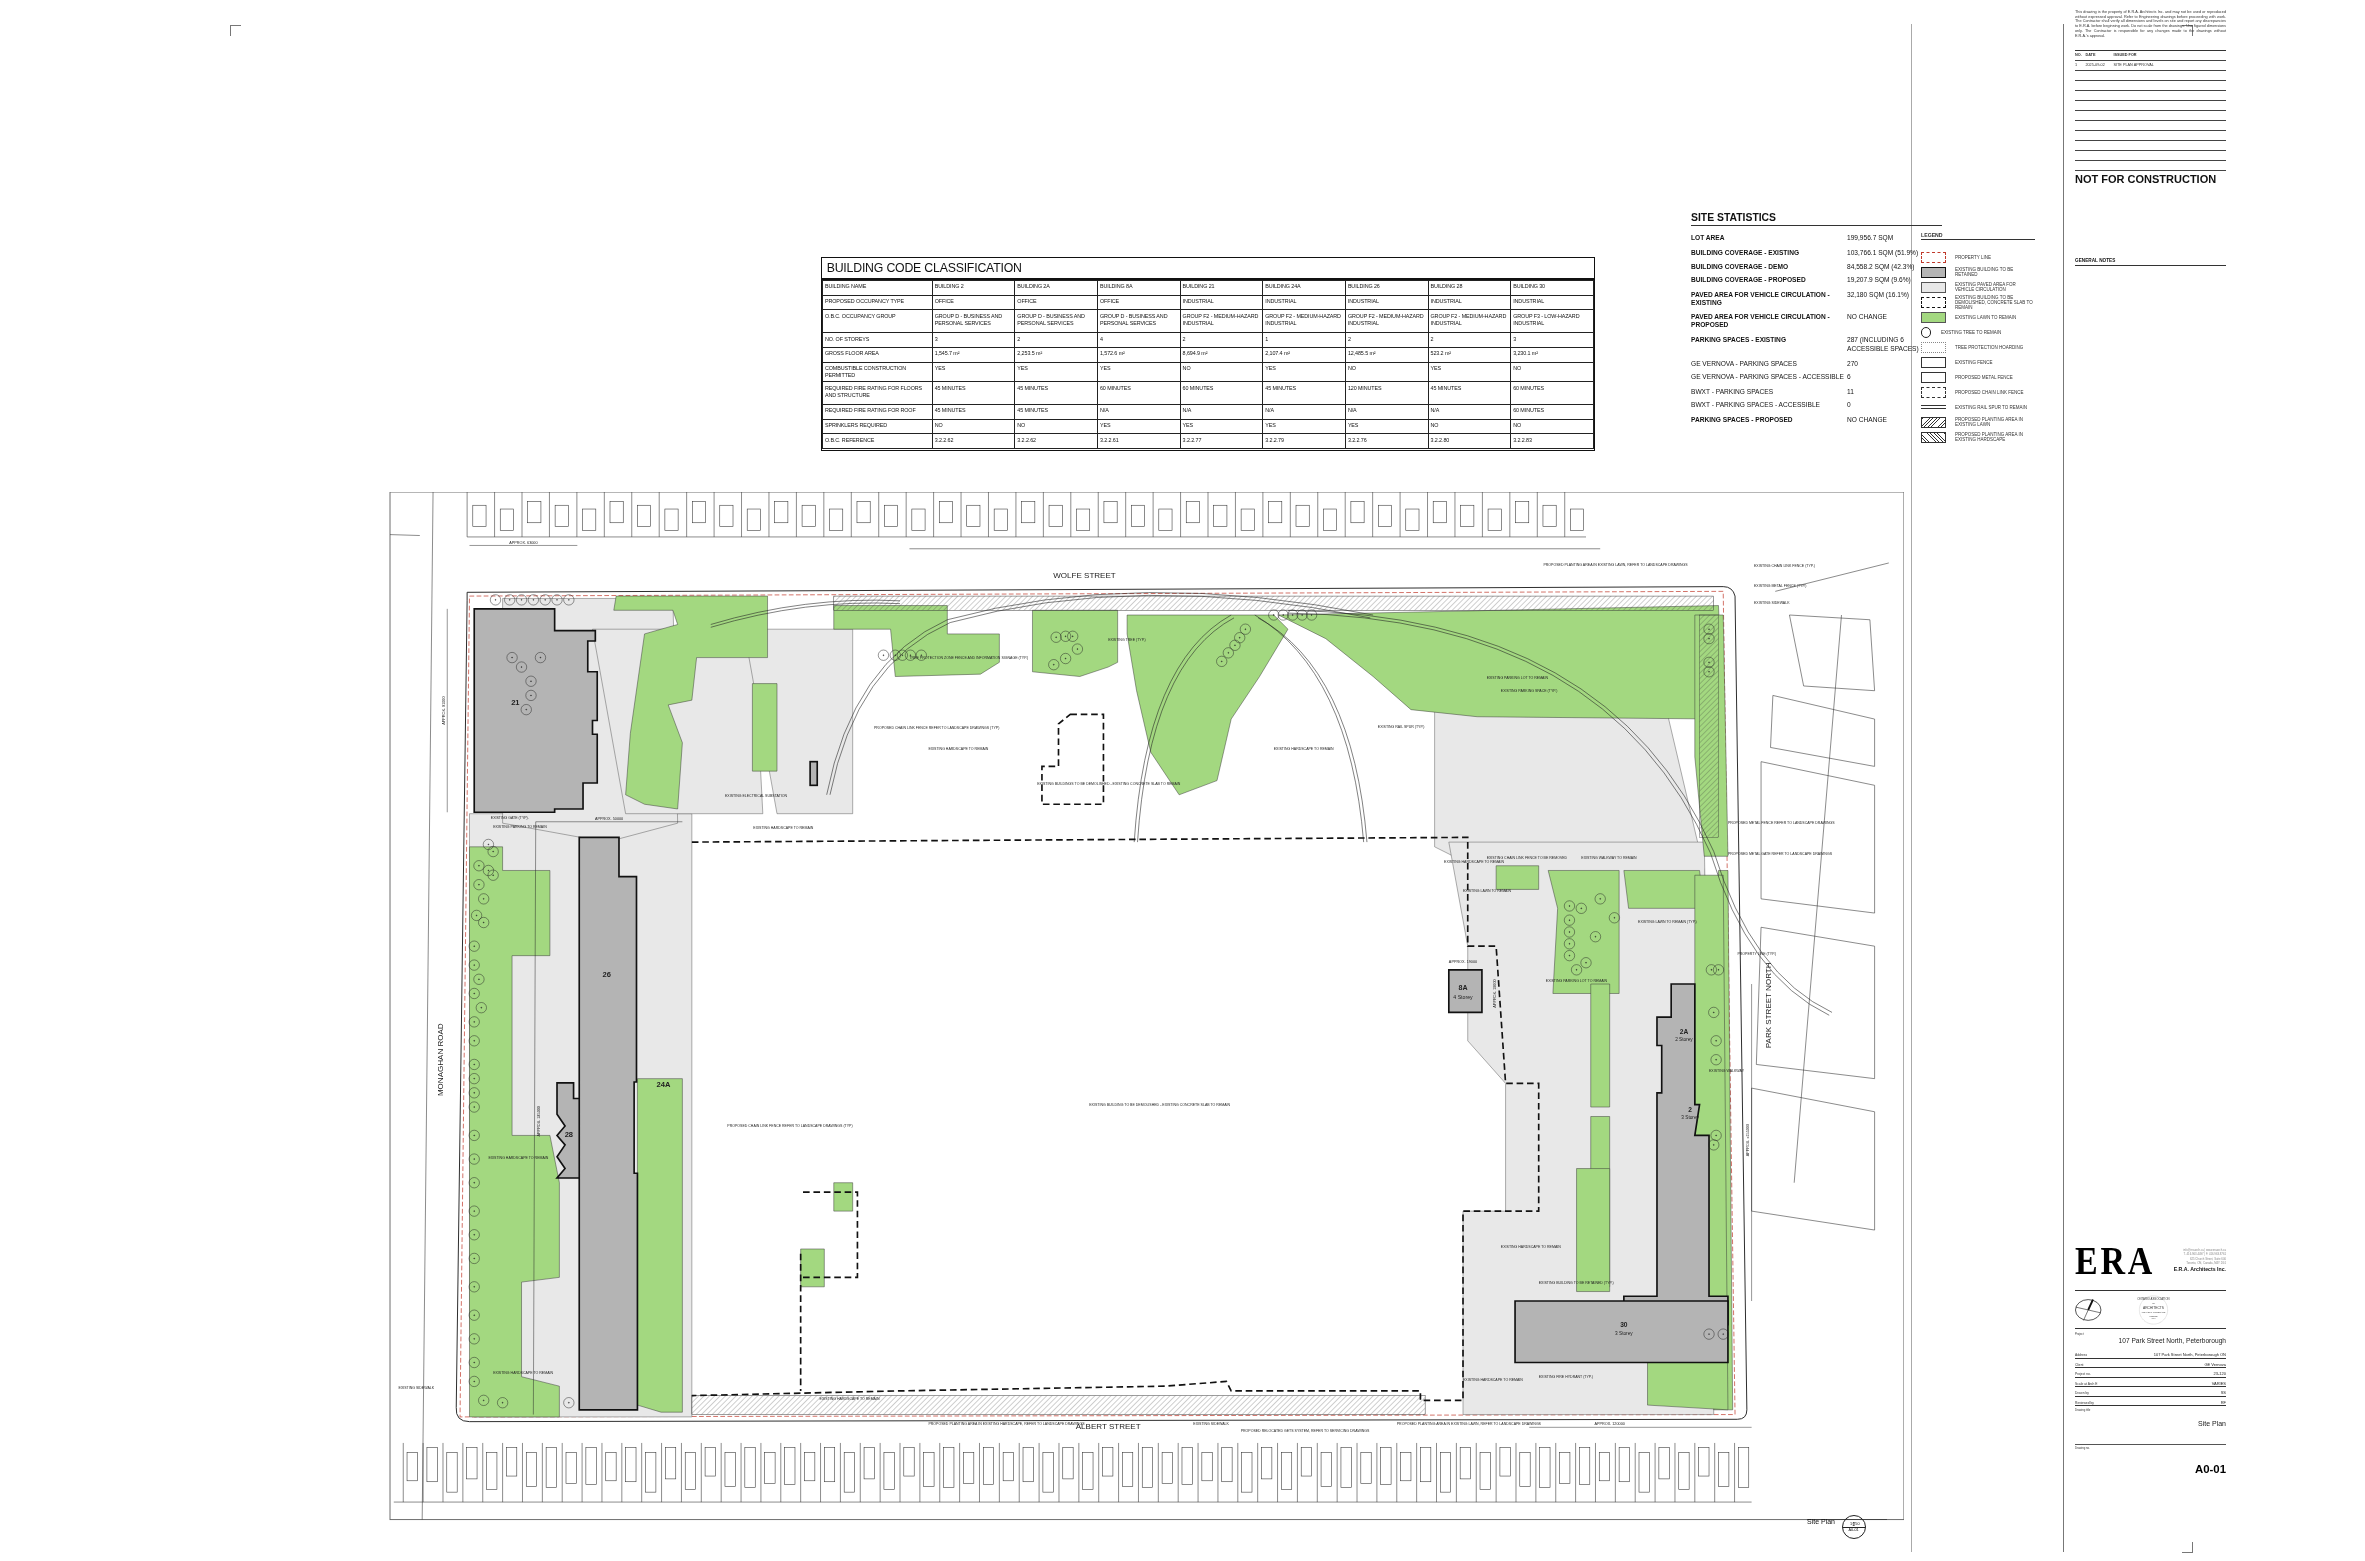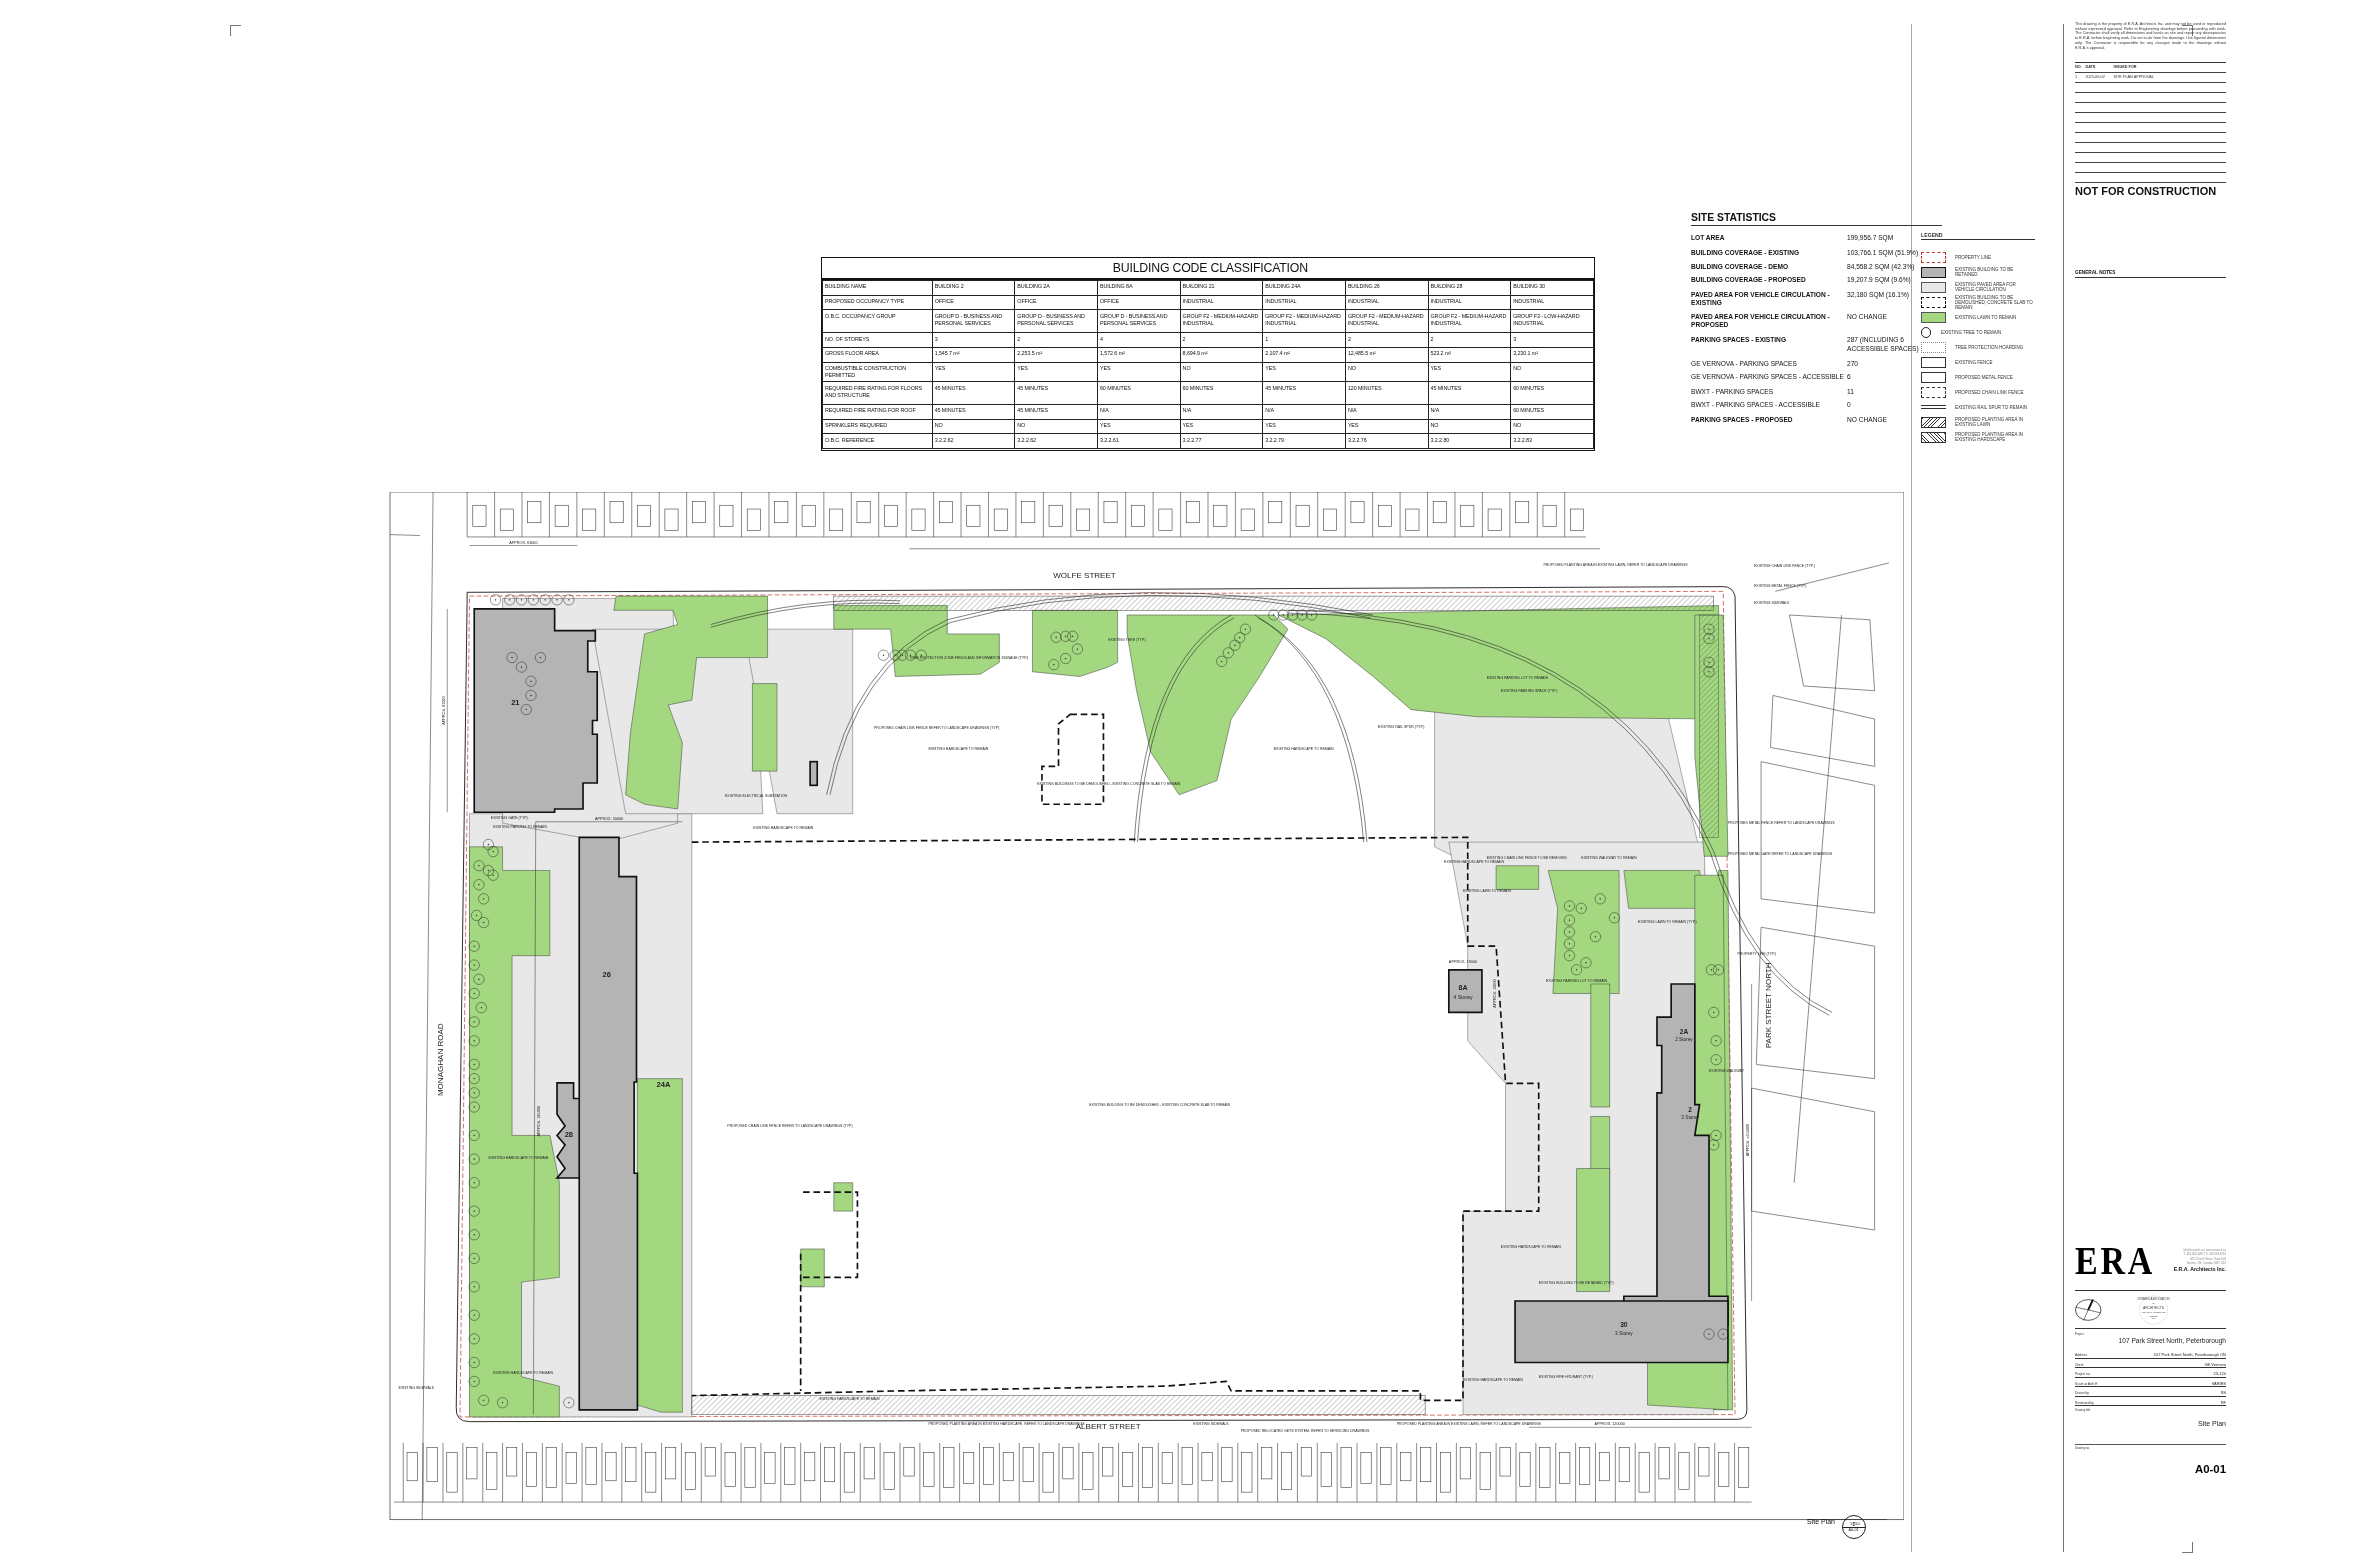"NOT FOR CONSTRUCTION" #tb { top: 22px -> 10px }
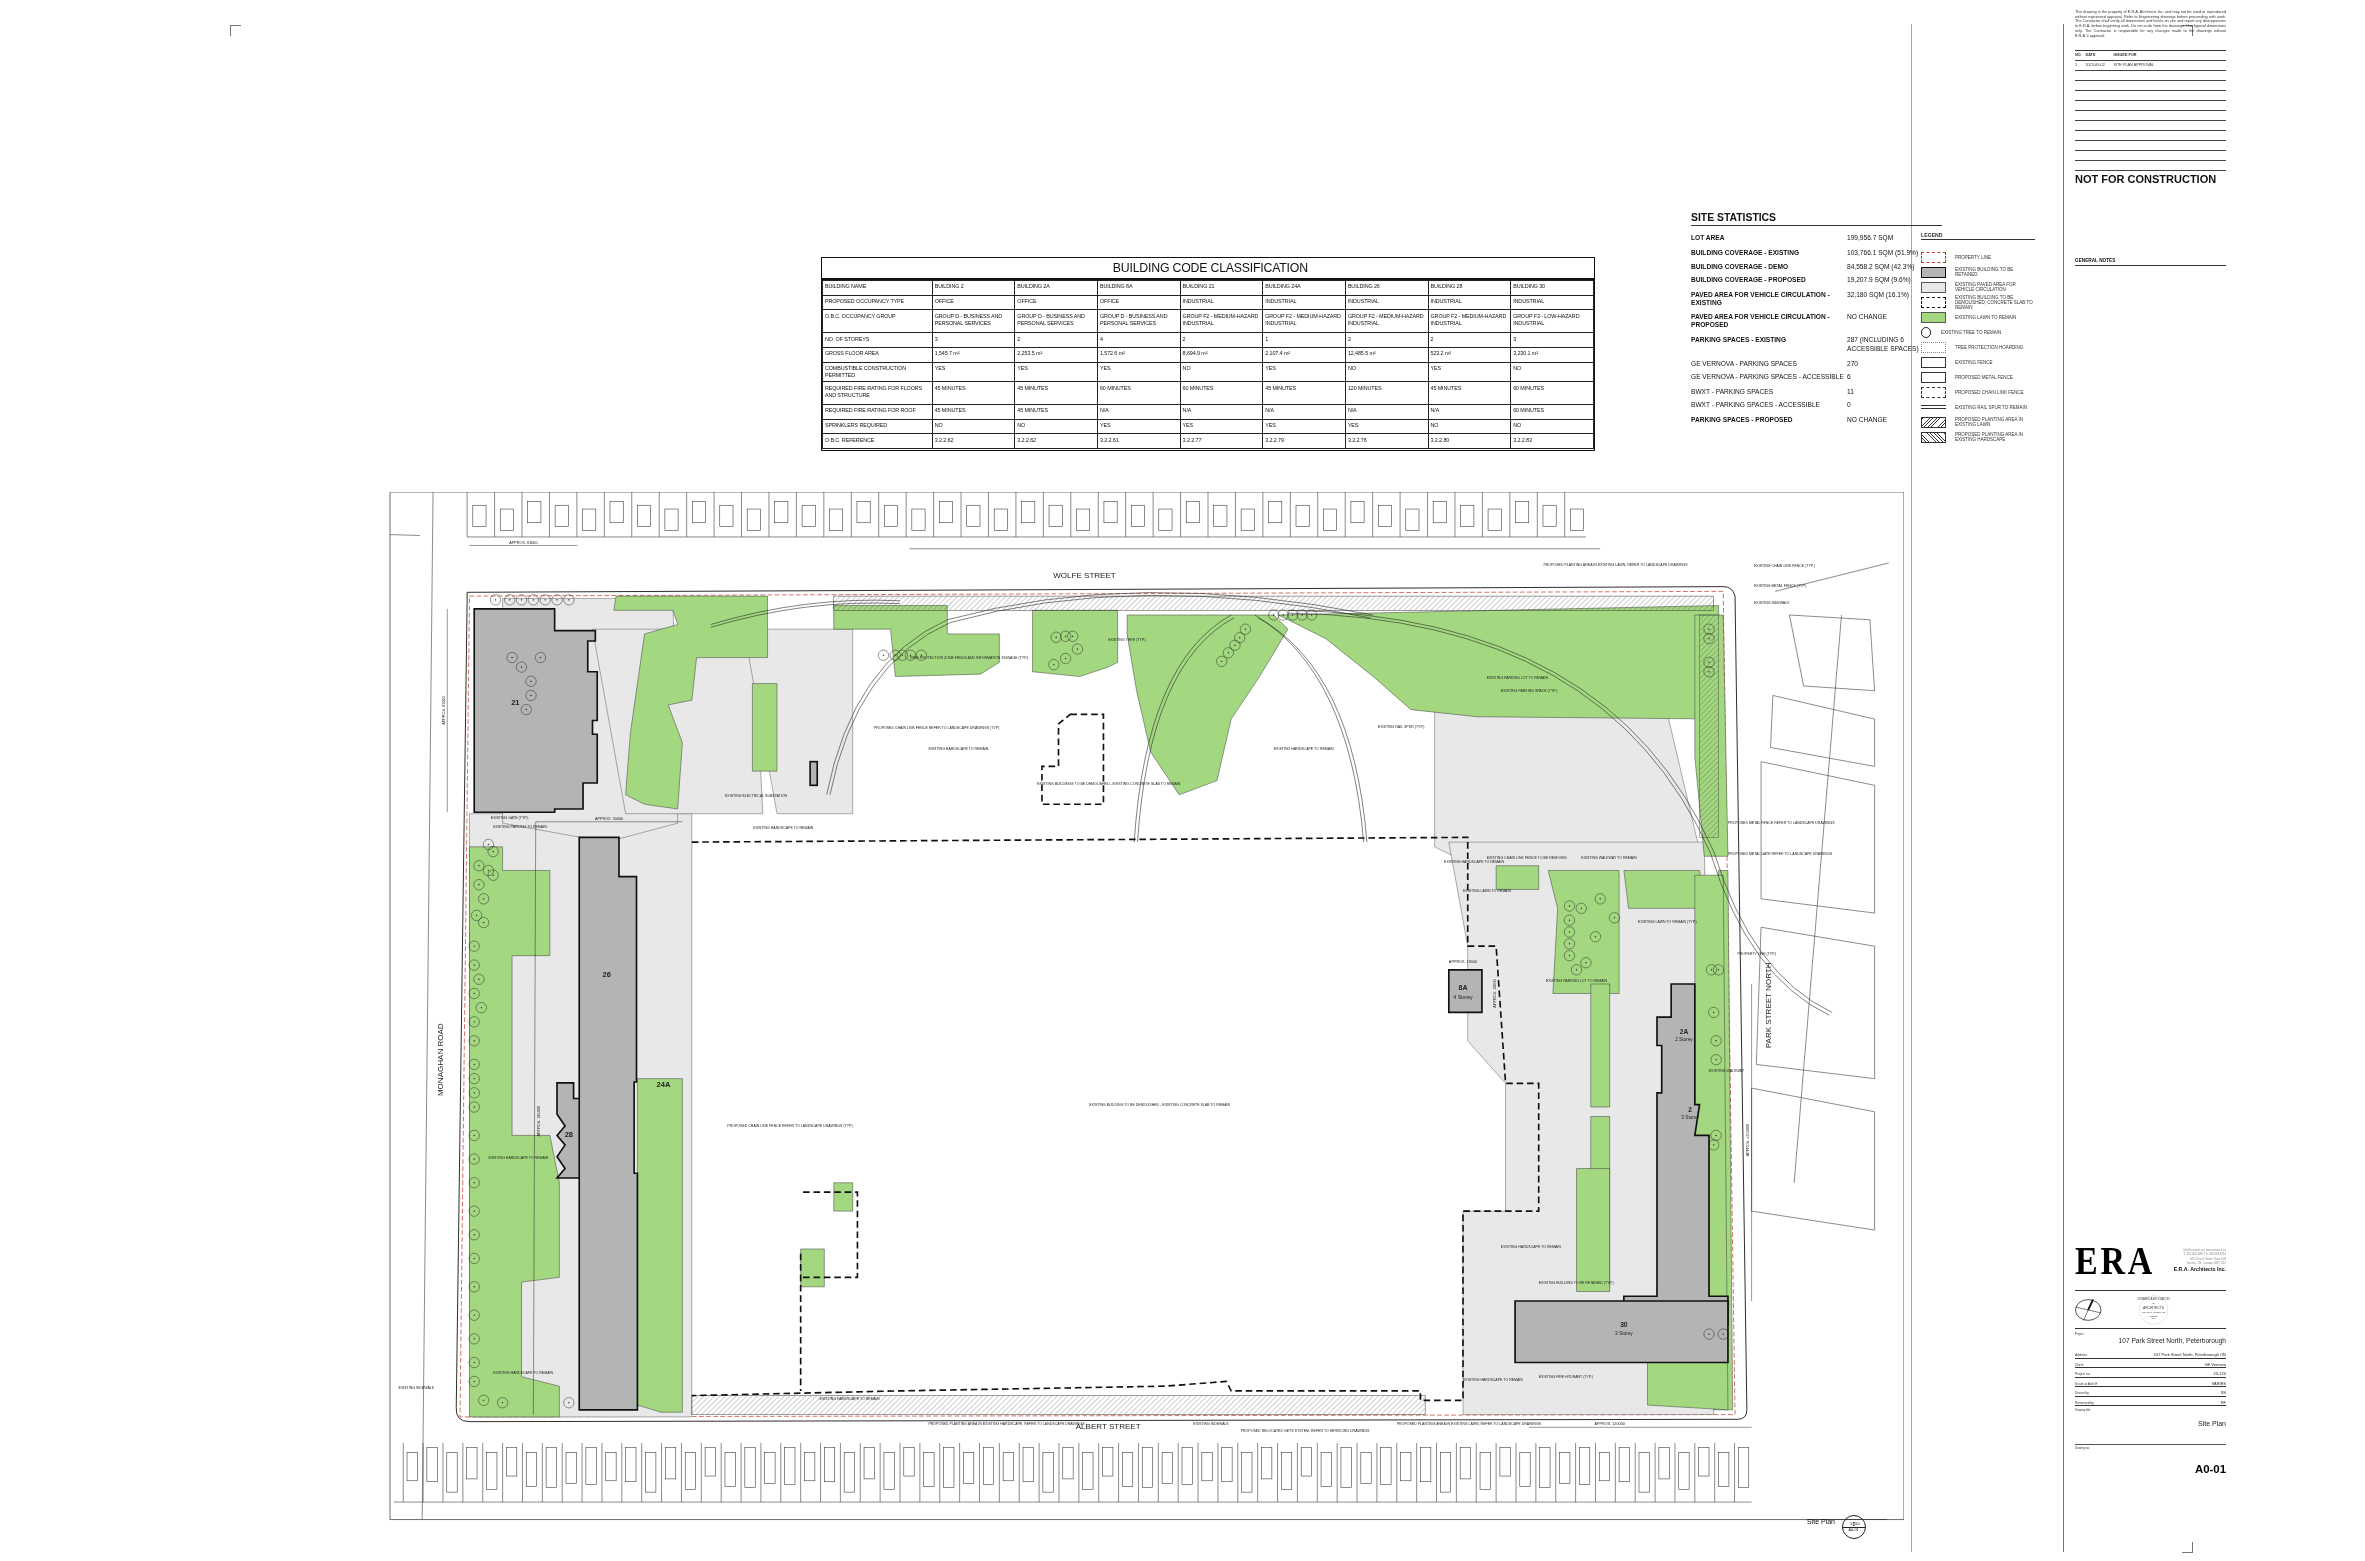"BUILDING CODE CLASSIFICATION" #bcc .title { text-align: center -> none }
